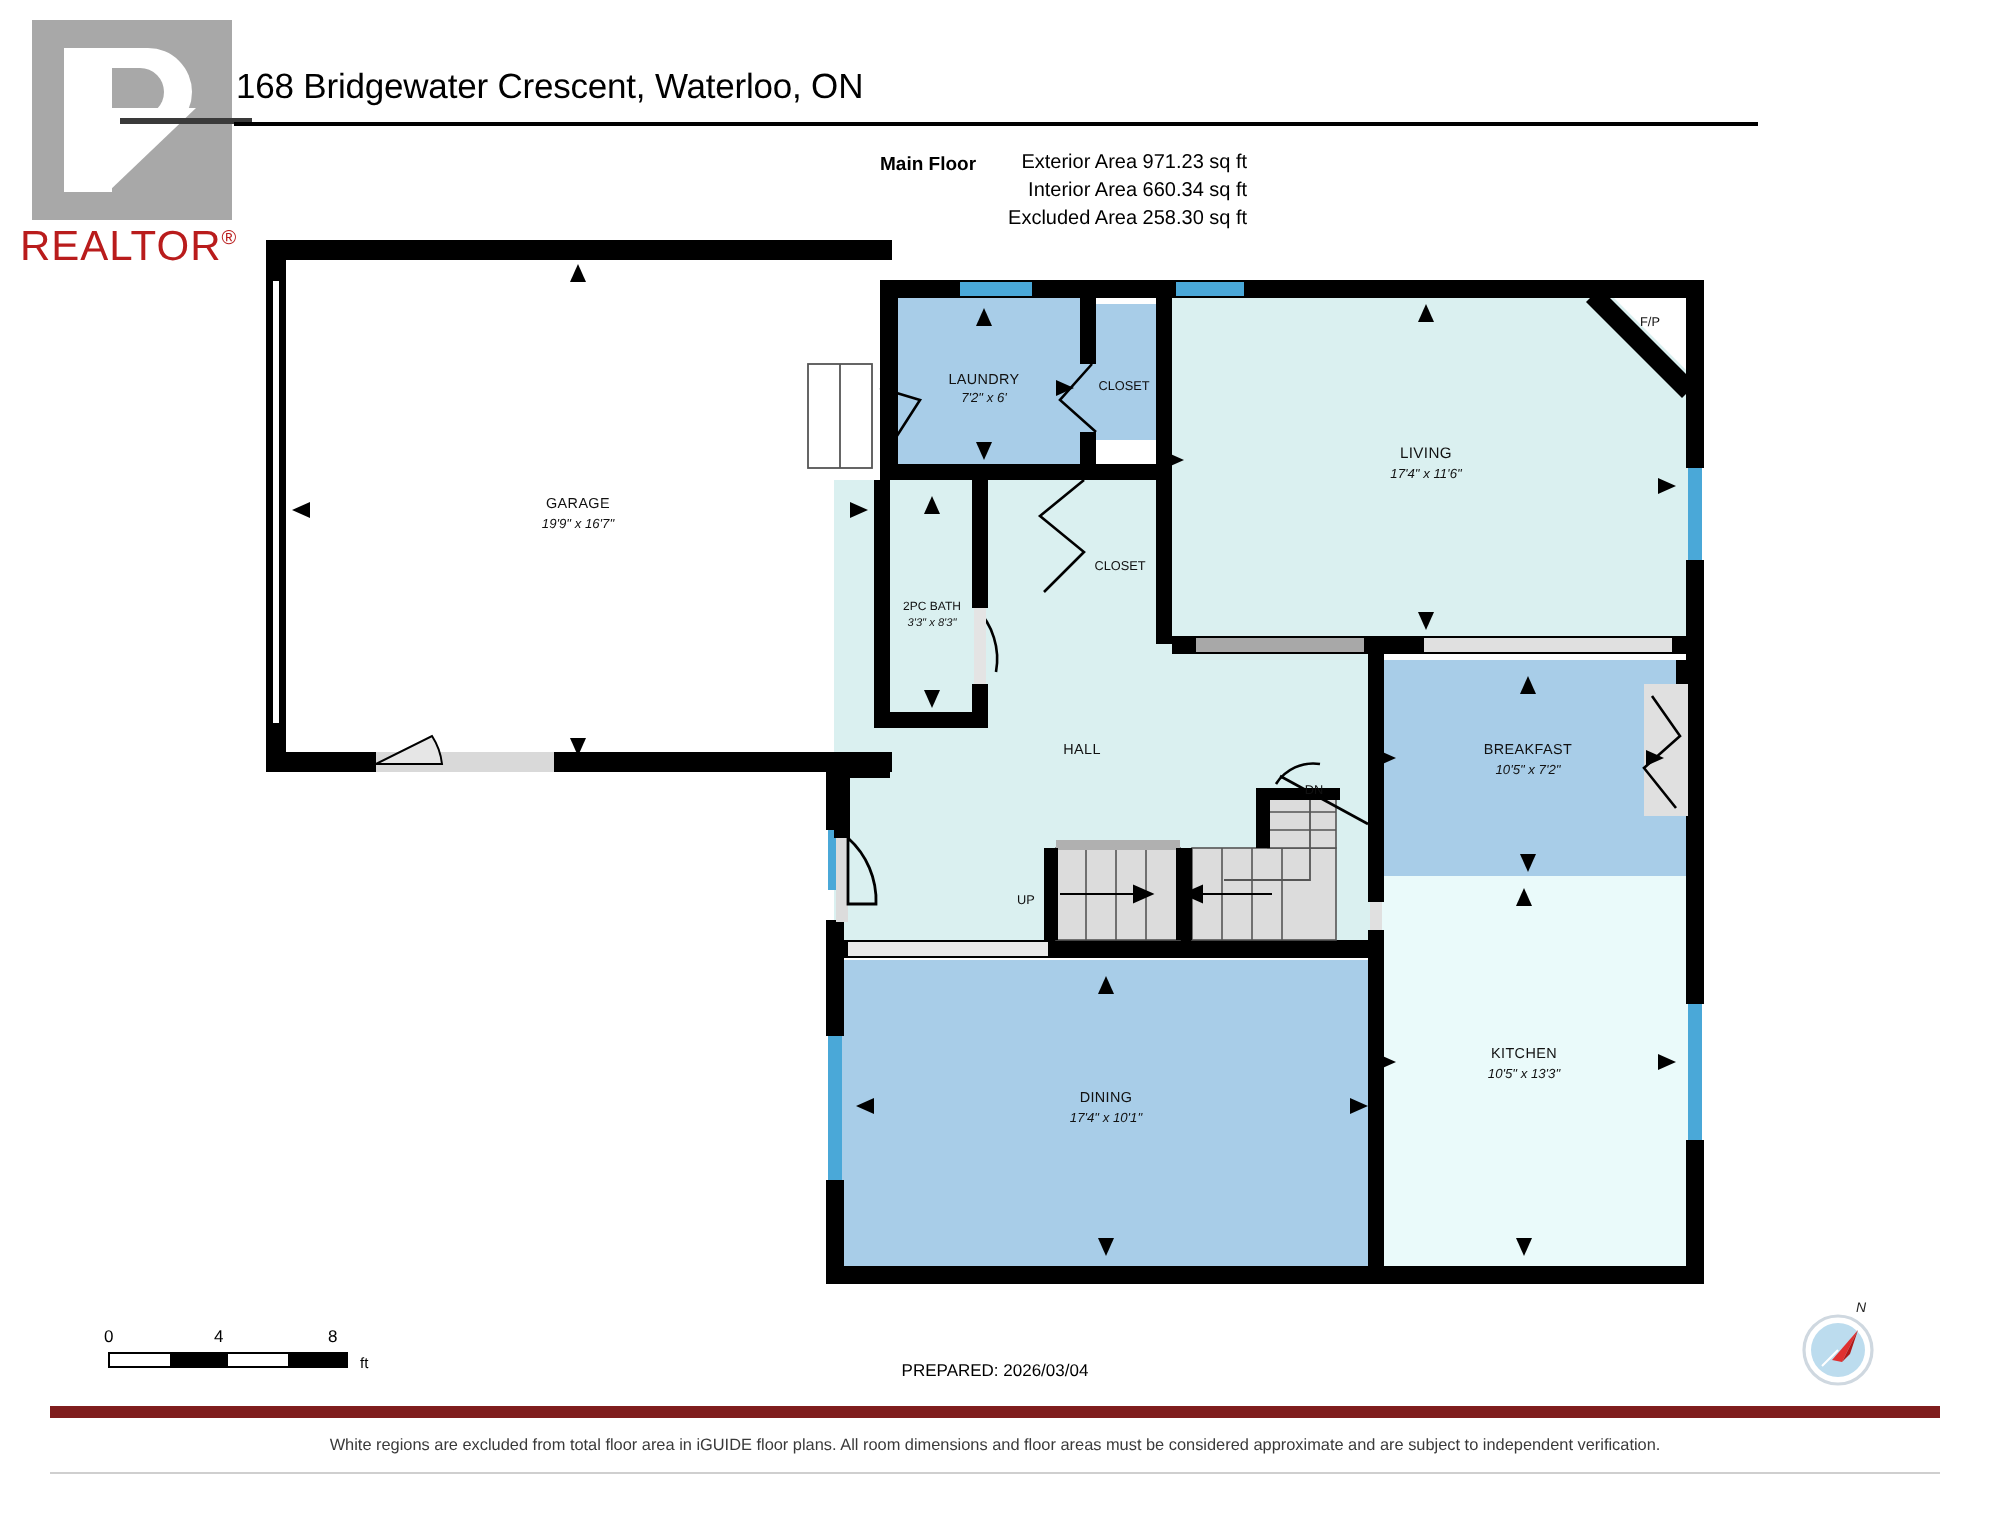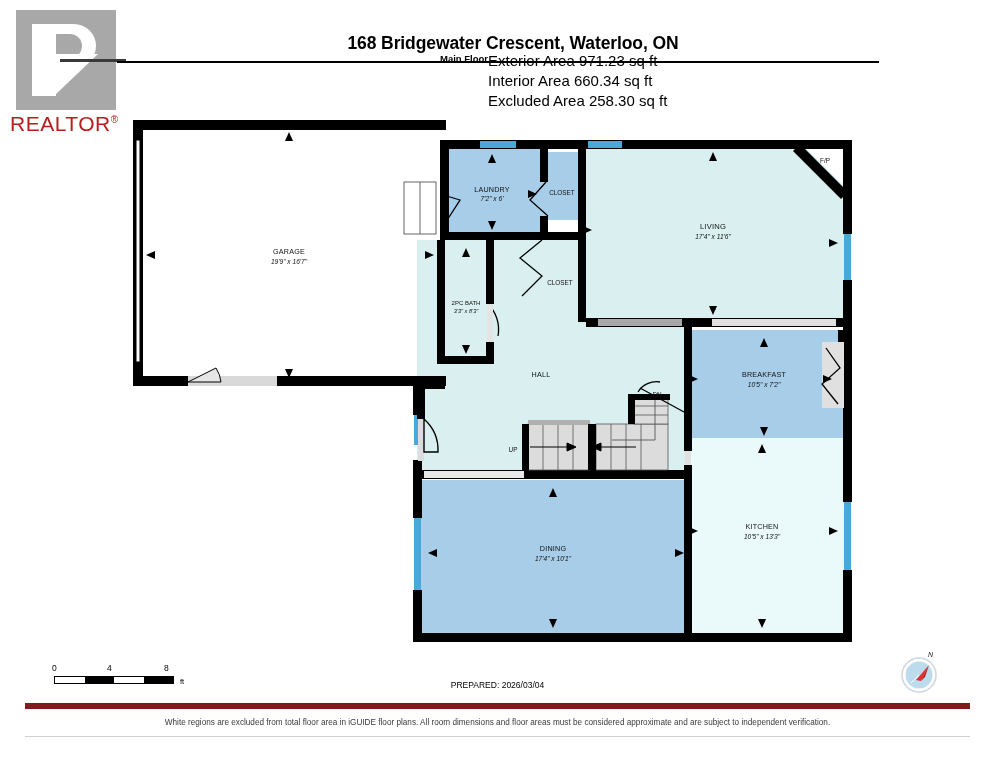"168 Bridgewater Crescent, Waterloo, ON" #plan-title { font-weight: bold -> normal; left: 132px -> 118px; text-align: center -> left }
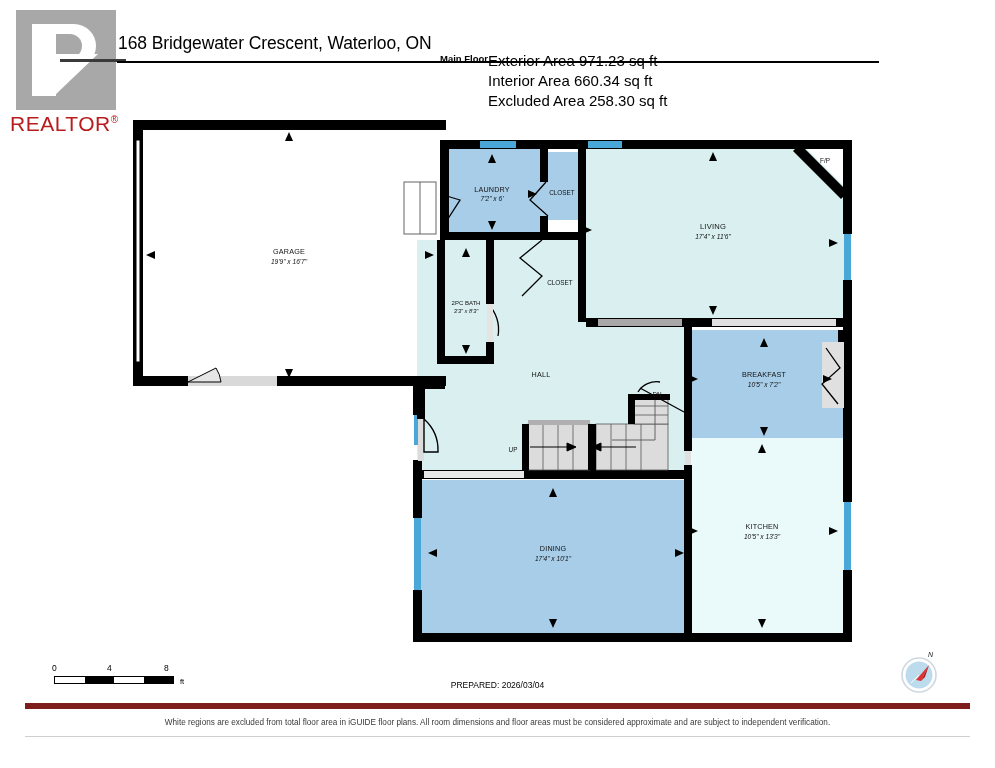"Main Floor" #area-block { gap: 0 -> 16px; text-align: none -> right; top: 52px -> 76px }
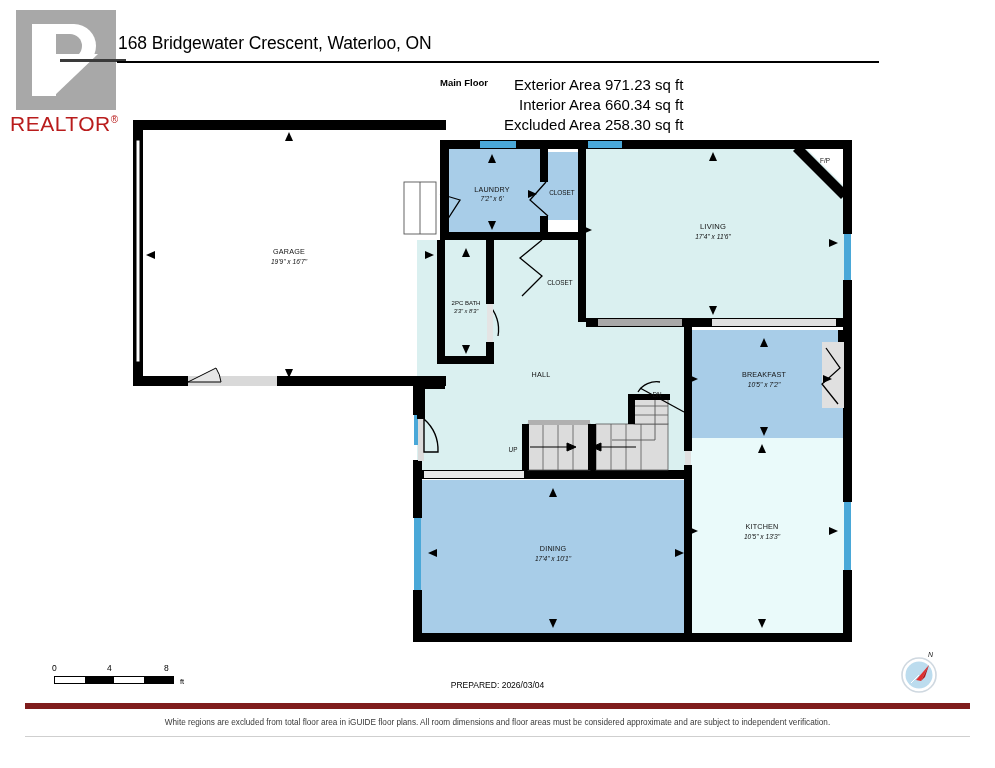"Exterior Area 971.23 sq ft" .area-line { font-size: 15px -> 10px }
